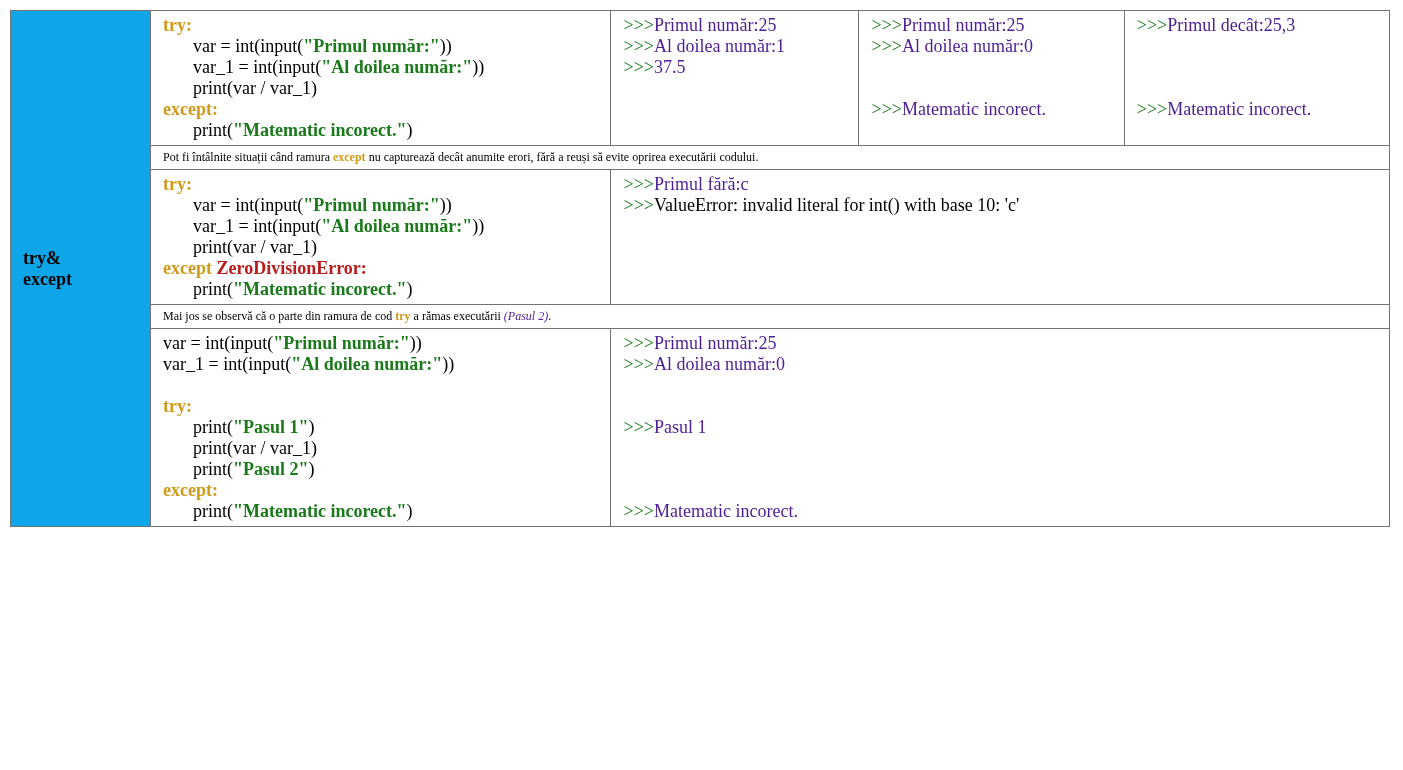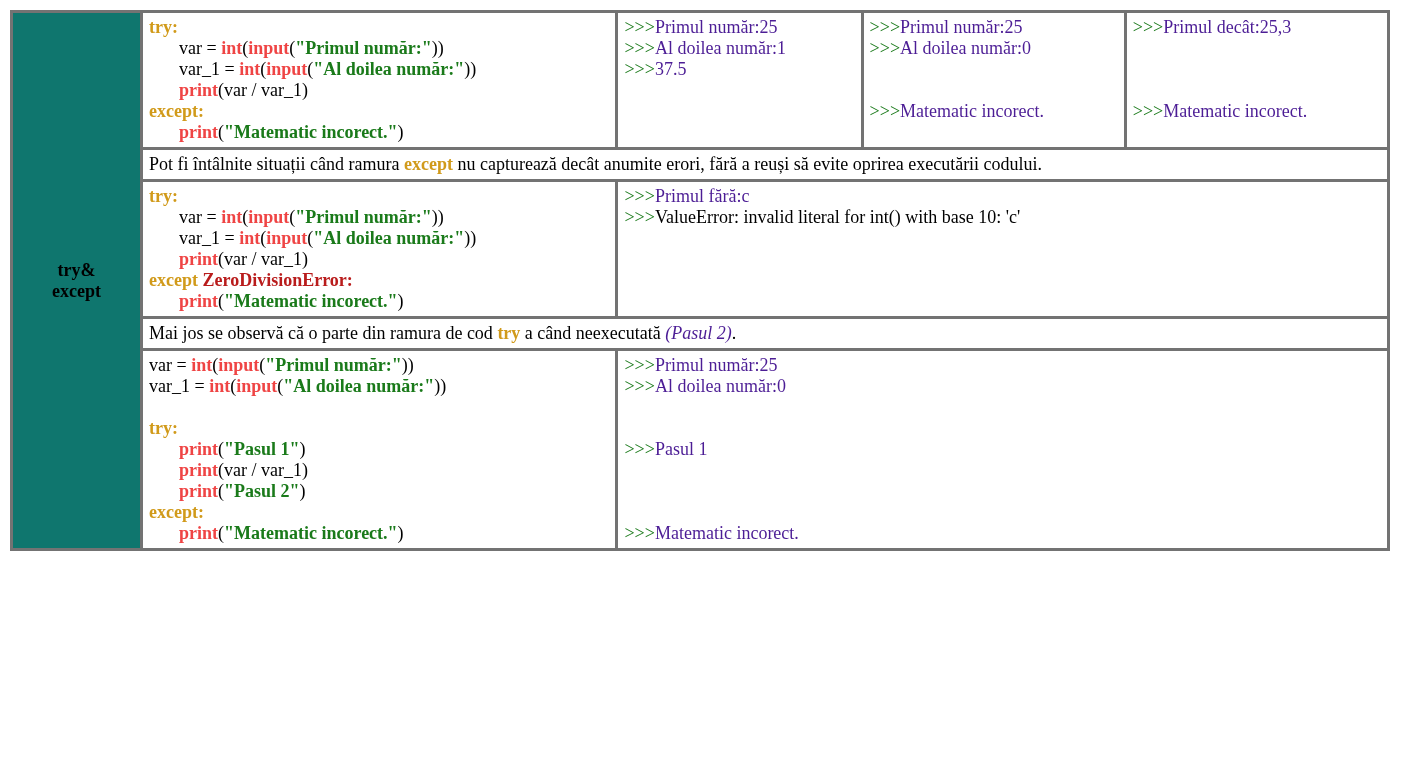"try:" td { border: 3px solid #737373 -> 1px solid #737373; padding: 4px 6px -> 4px 12px }
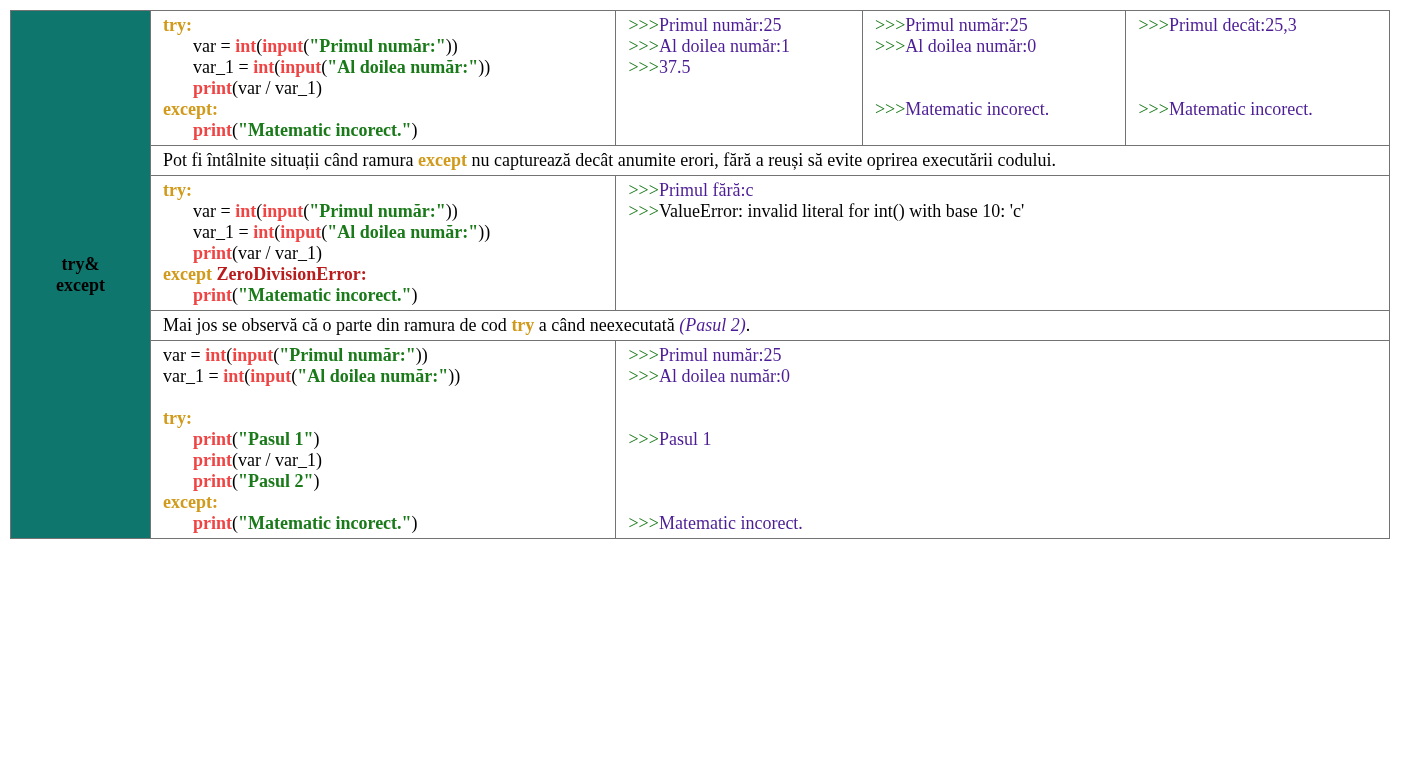"int" .fn { color: #ef4444 -> #000000; font-weight: bold -> normal }
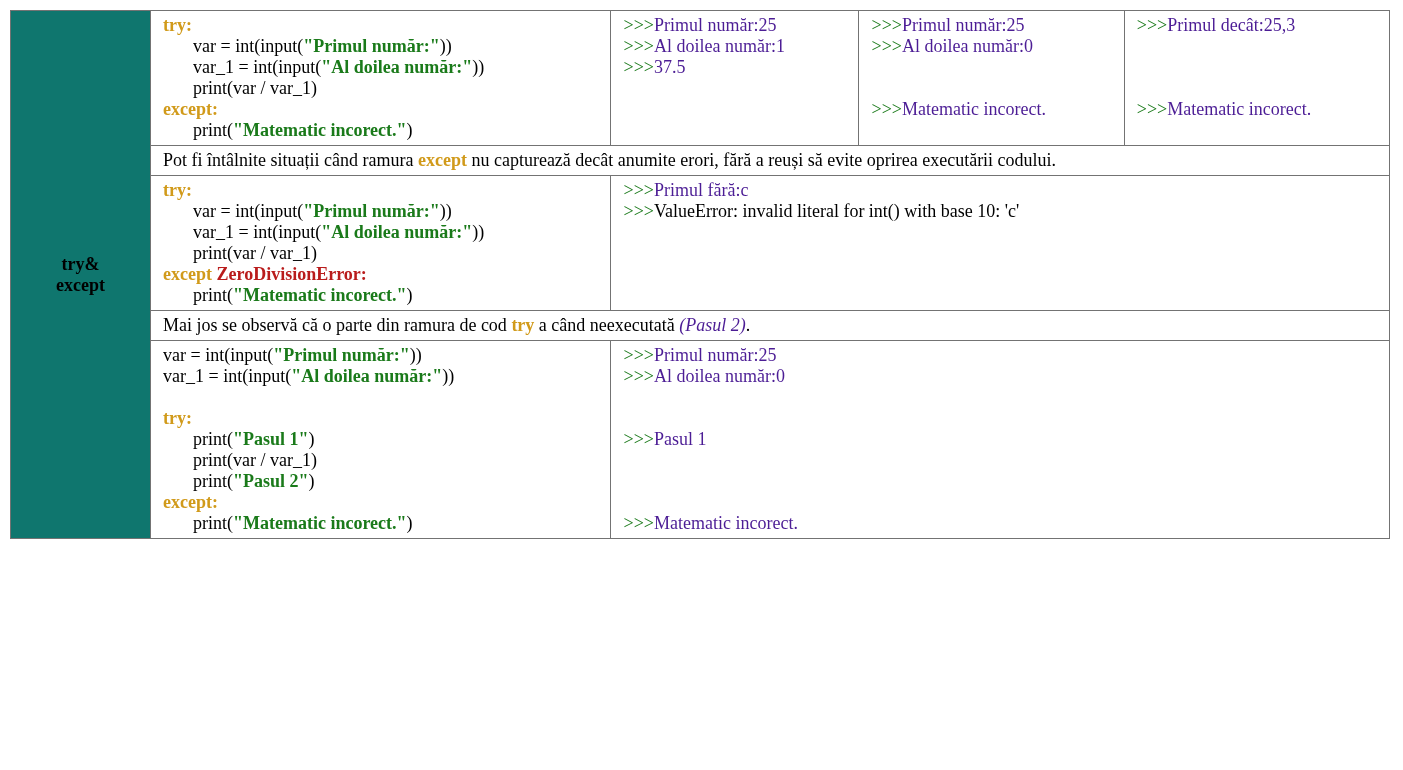"Pot fi întâlnite situații când" .notes { font-size: 18px -> 12px }
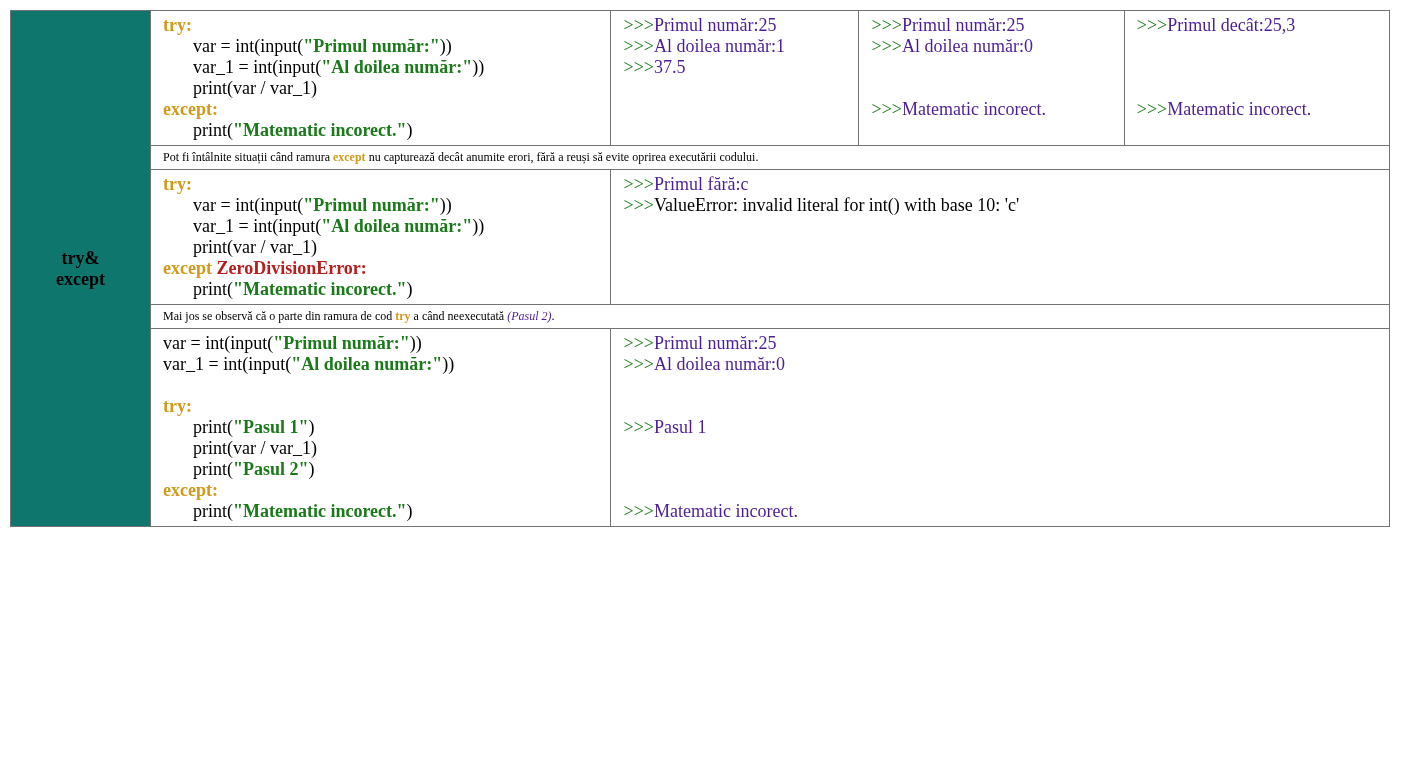"try&" td.side { background: #0f766e -> #0ea5e9; text-align: center -> left }
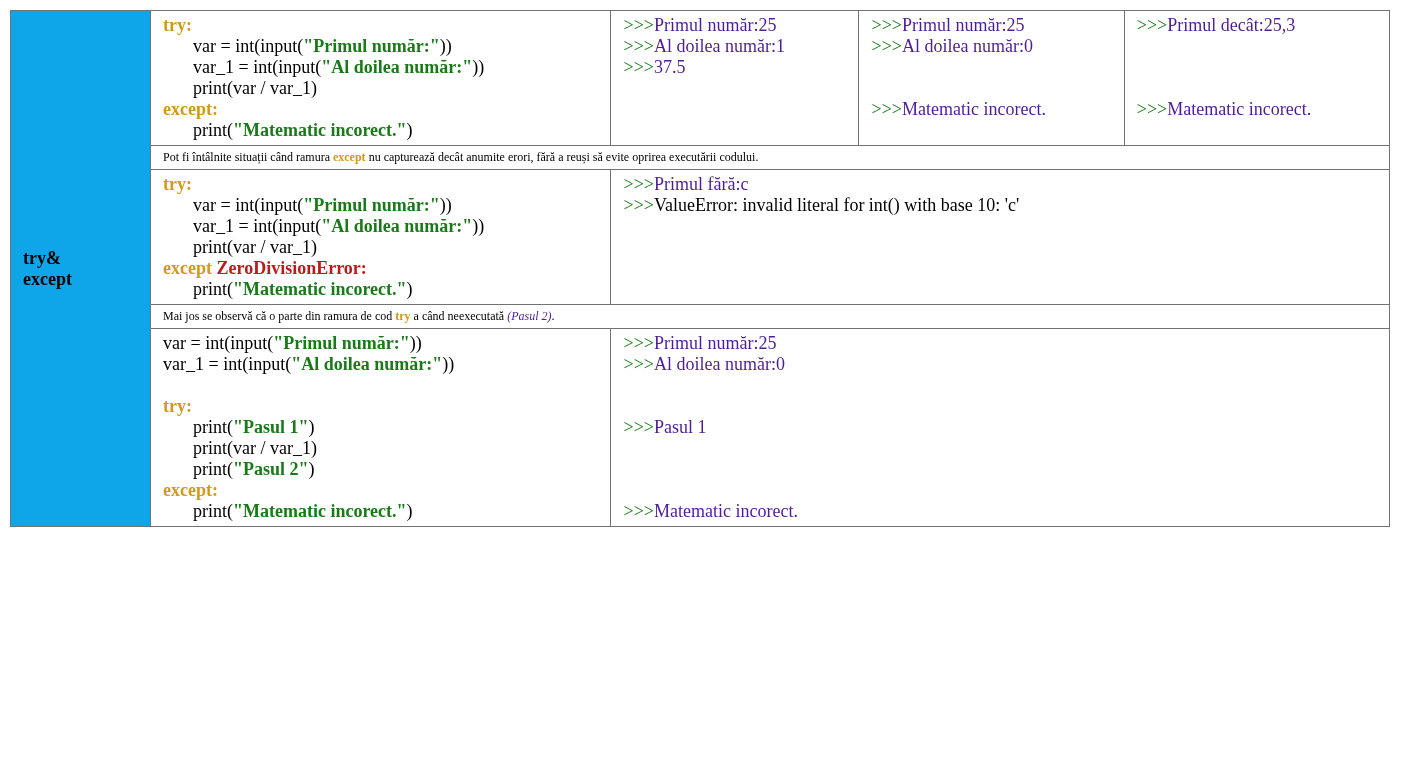"a când neexecutată" span { text: când neexecutată -> rămas executării }
